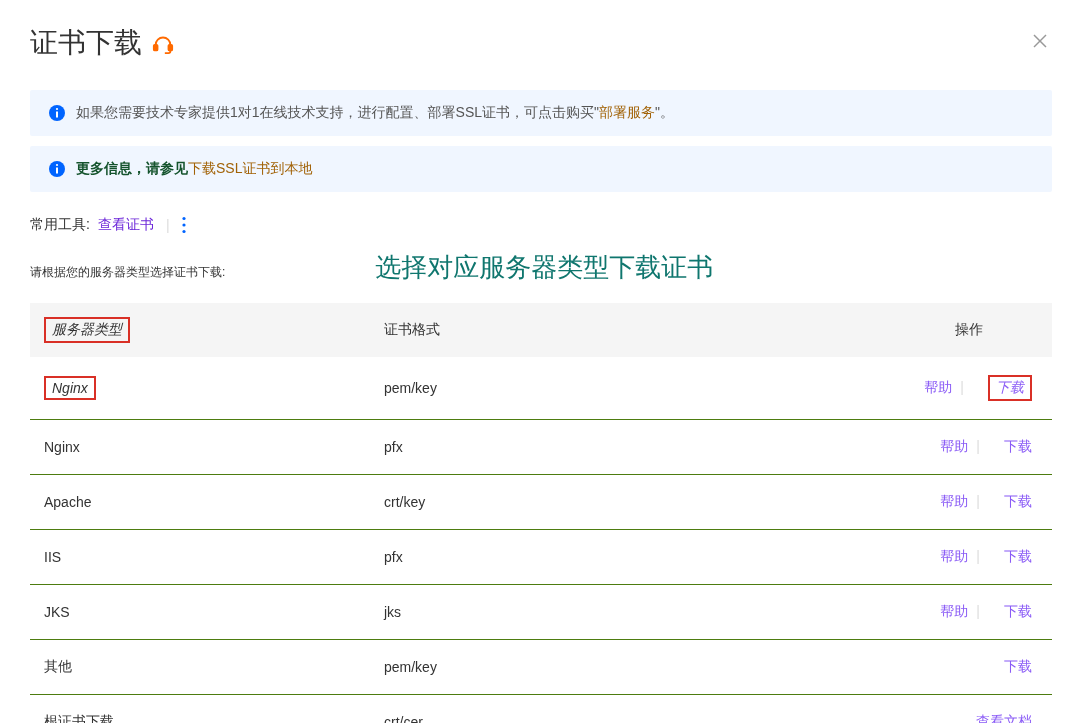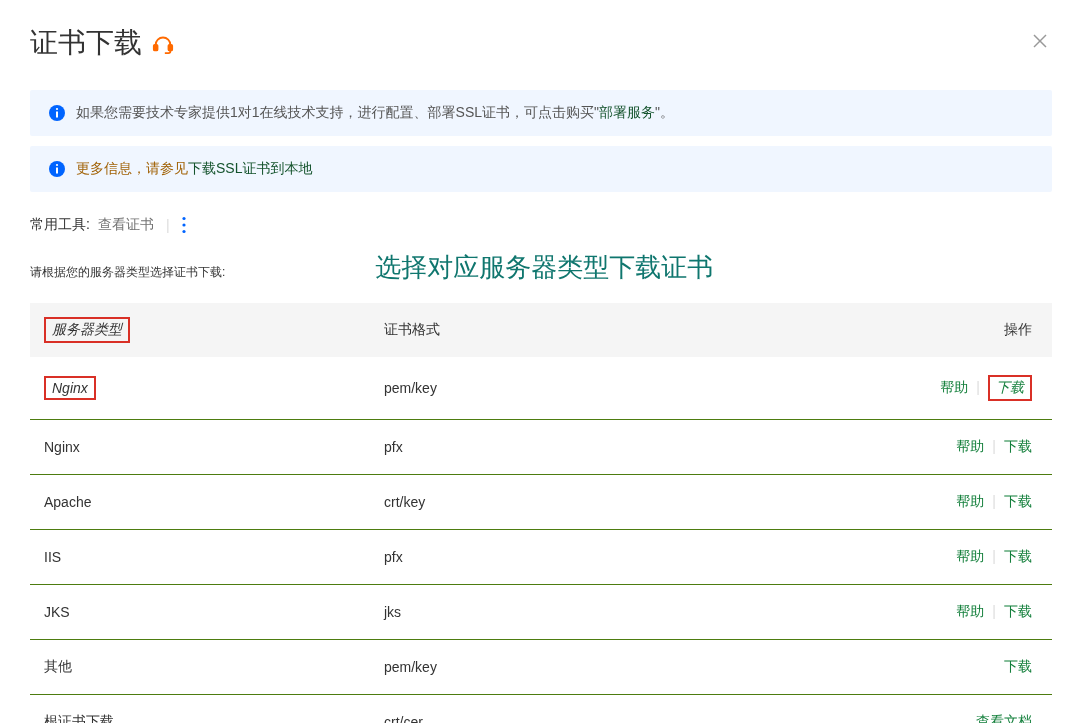"部署服务" .info-link { color: #14532d -> #a16207 }
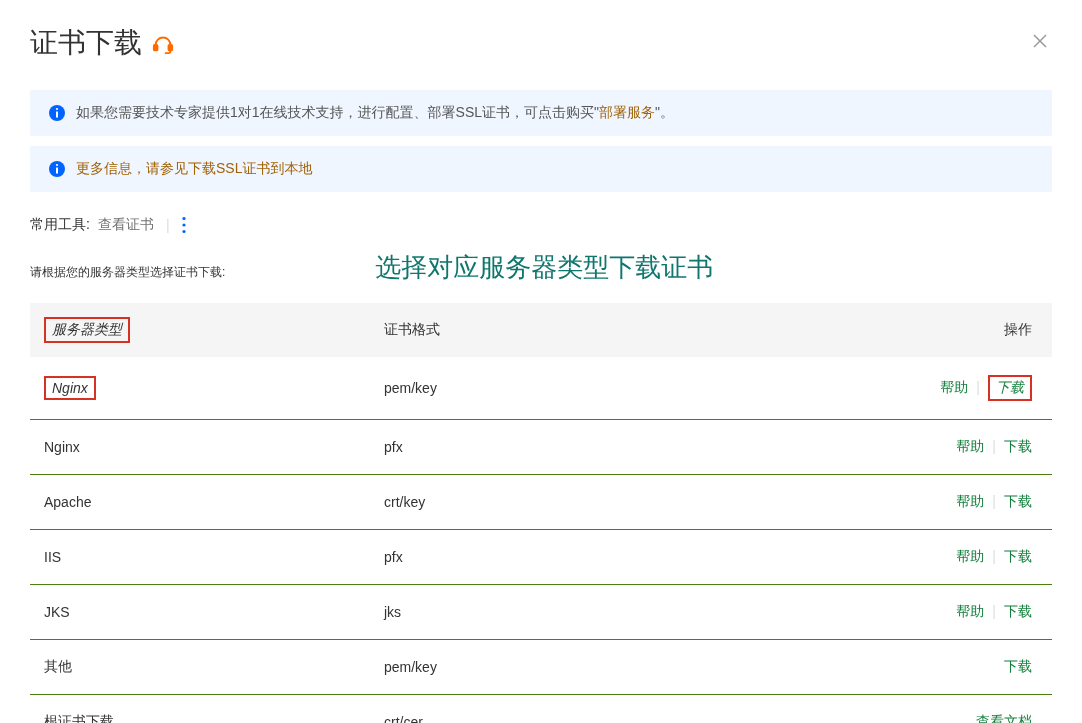"更多信息，请参见" .info-red { color: #a16207 -> #14532d; font-weight: none -> bold }
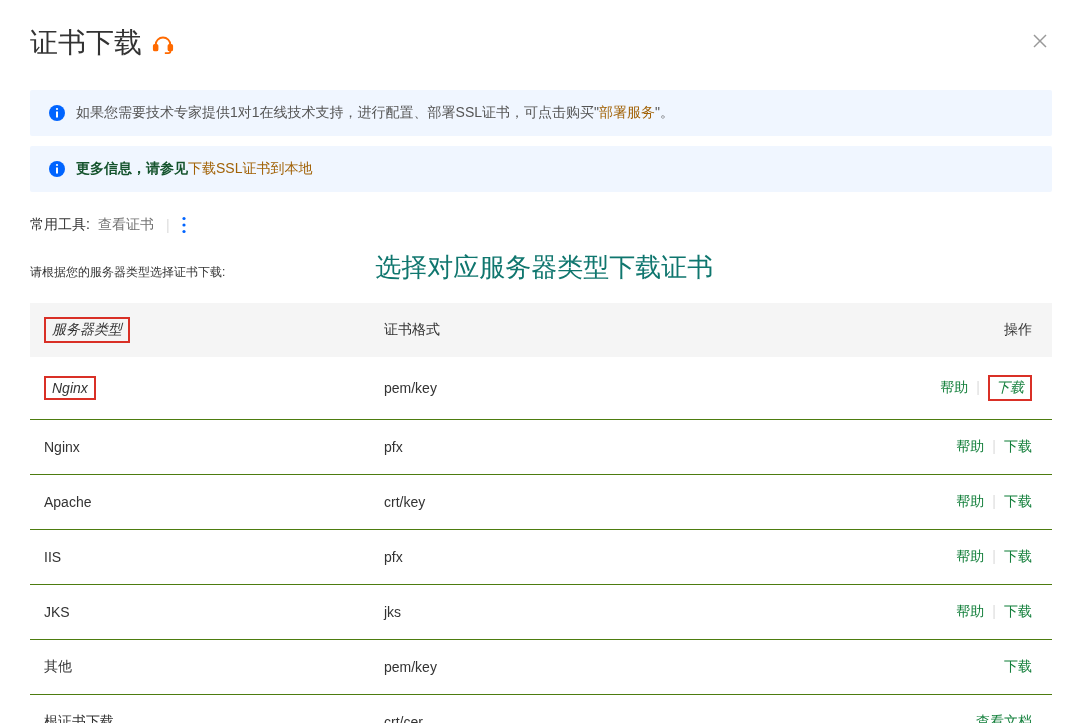"查看证书" .tools-link { color: #737373 -> #6d28d9 }
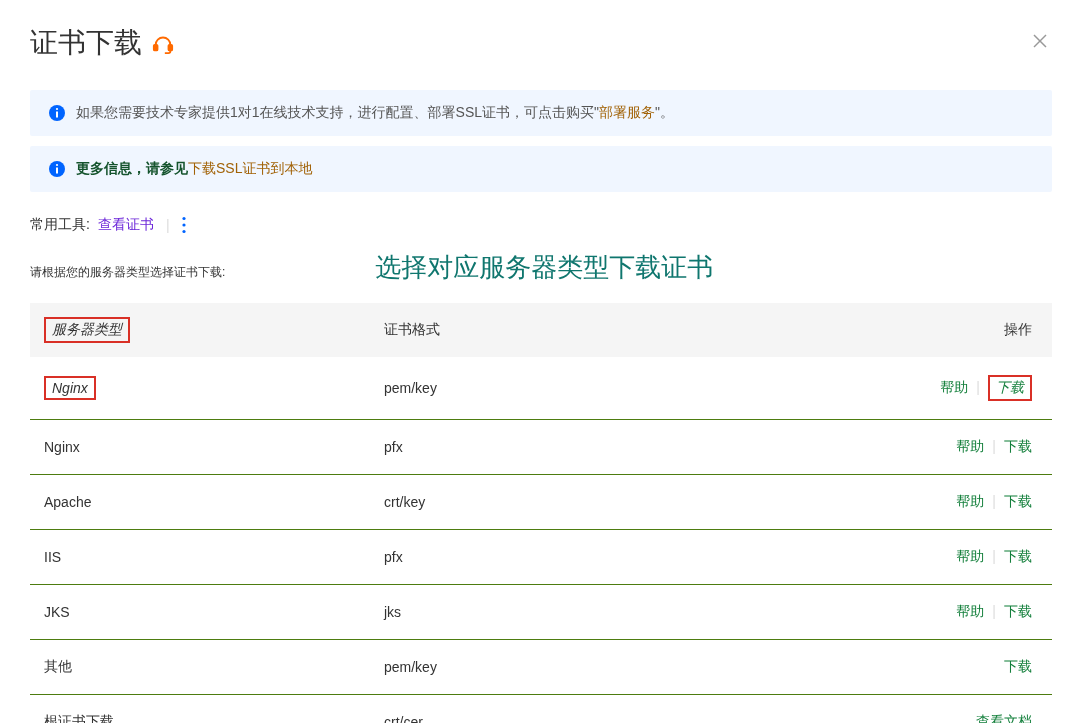"操作" th { text-align: none -> center }
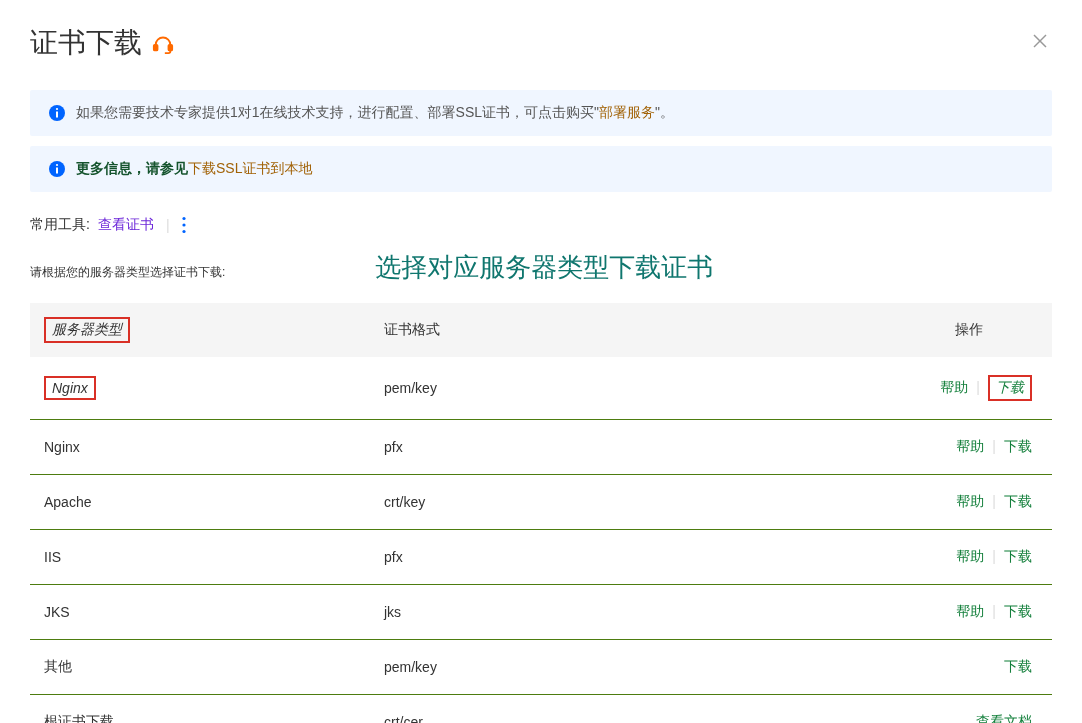"帮助" .action-link { color: #15803d -> #8b5cf6; margin-left: none -> 16px }
